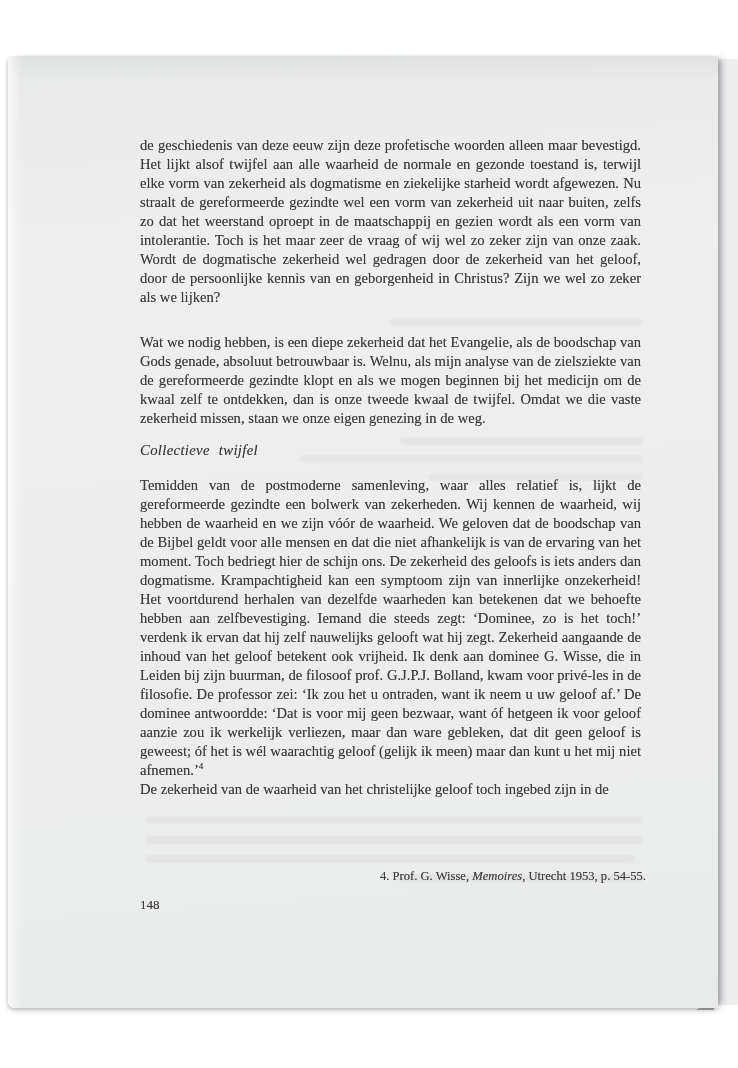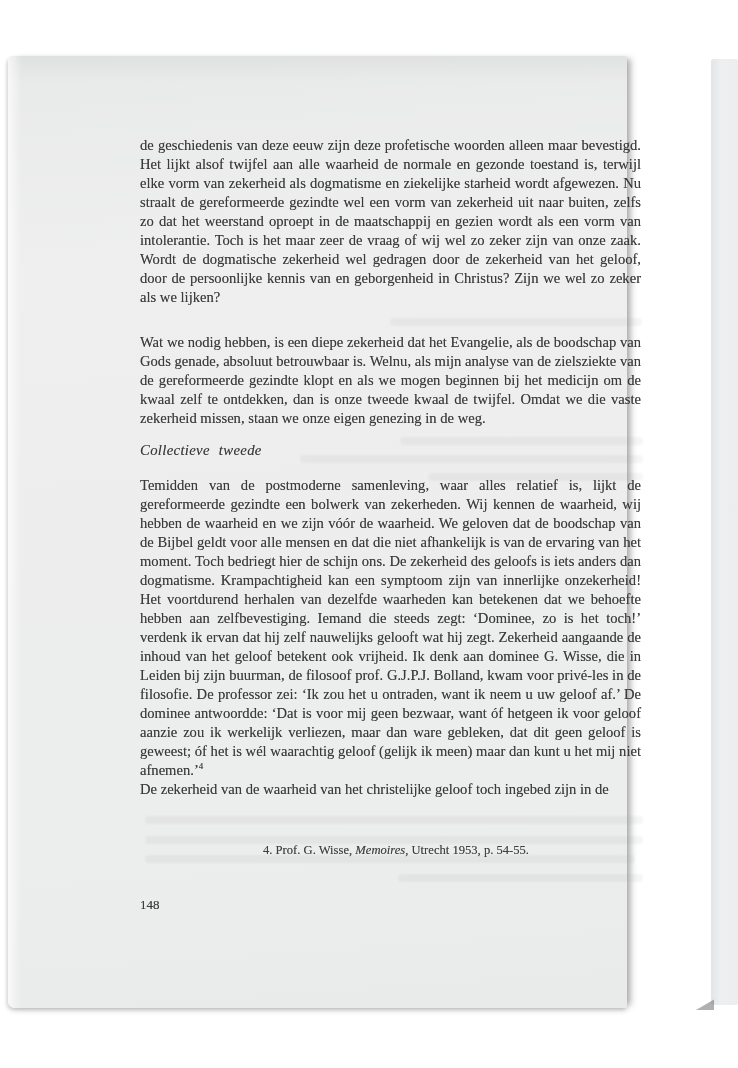"de geschiedenis van deze eeuw" .page { width: 619px -> 710px }
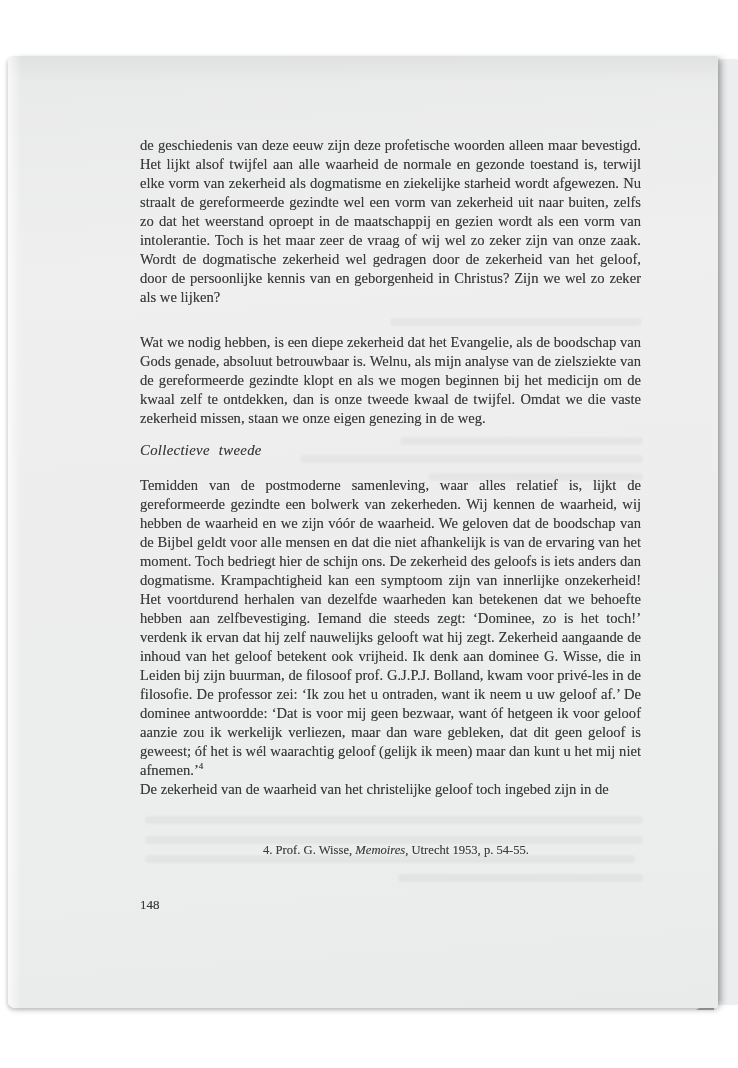"Collectieve tweede" h2.section-heading { text: tweede -> twijfel }
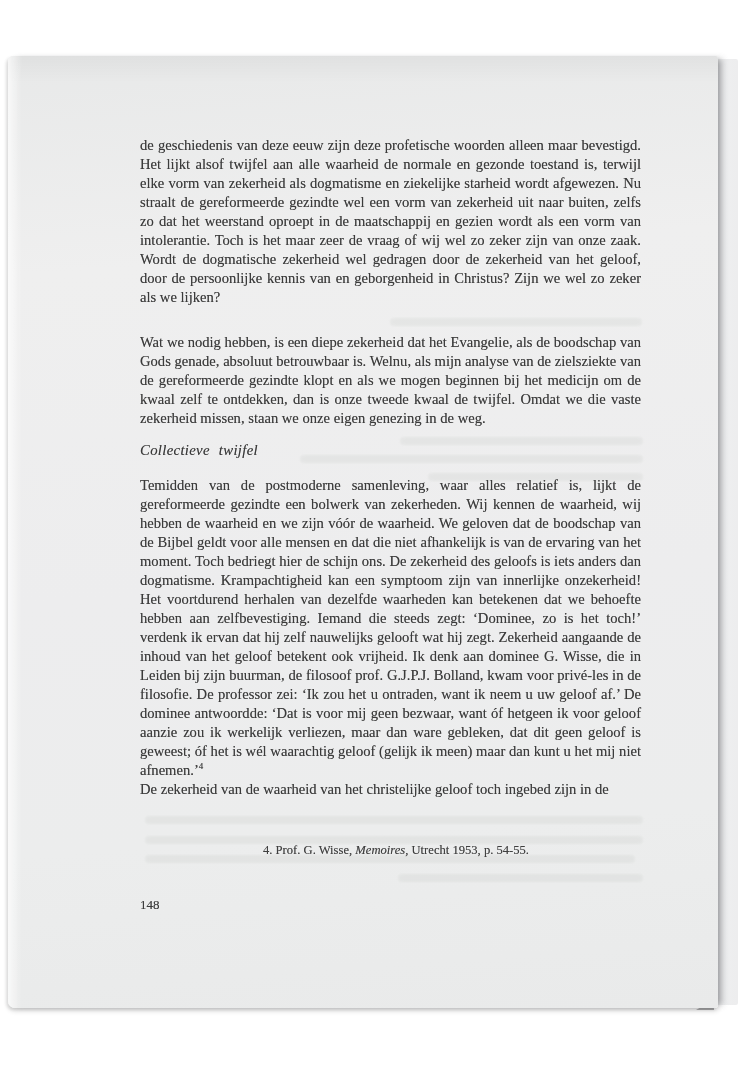"4. Prof. G. Wisse, Memoires," .footnote { text-align: center -> right; top: 786px -> 812px }
